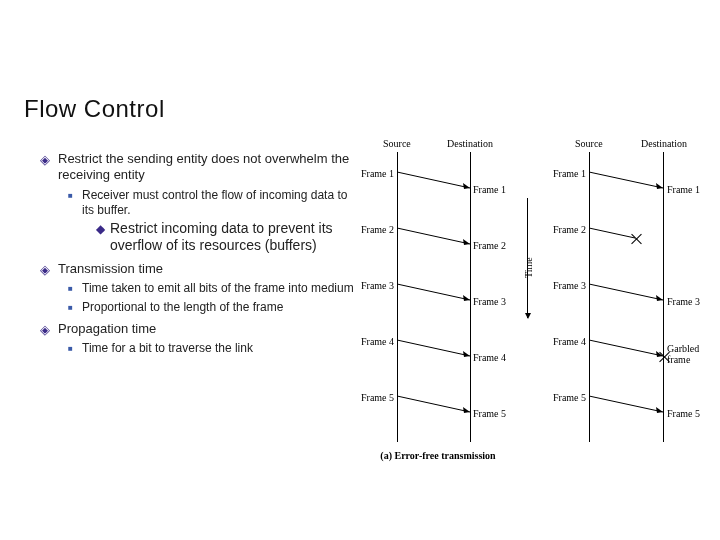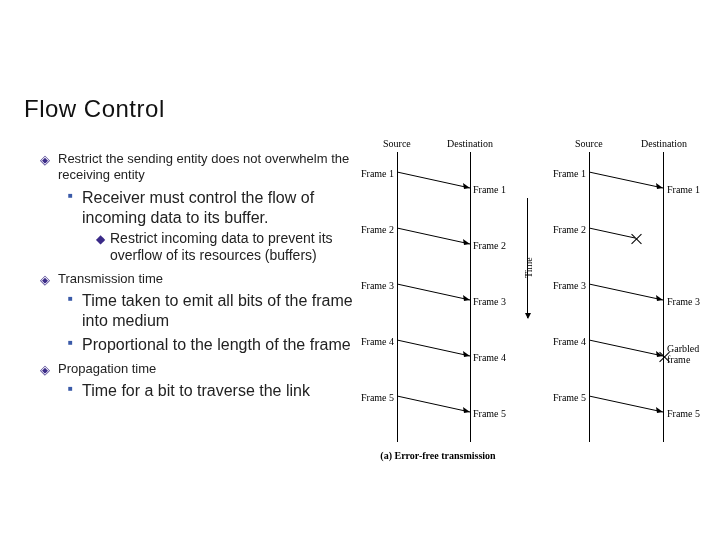"Receiver must control the flow" .lvl2 .txt { font-size: 16px -> 12px }
